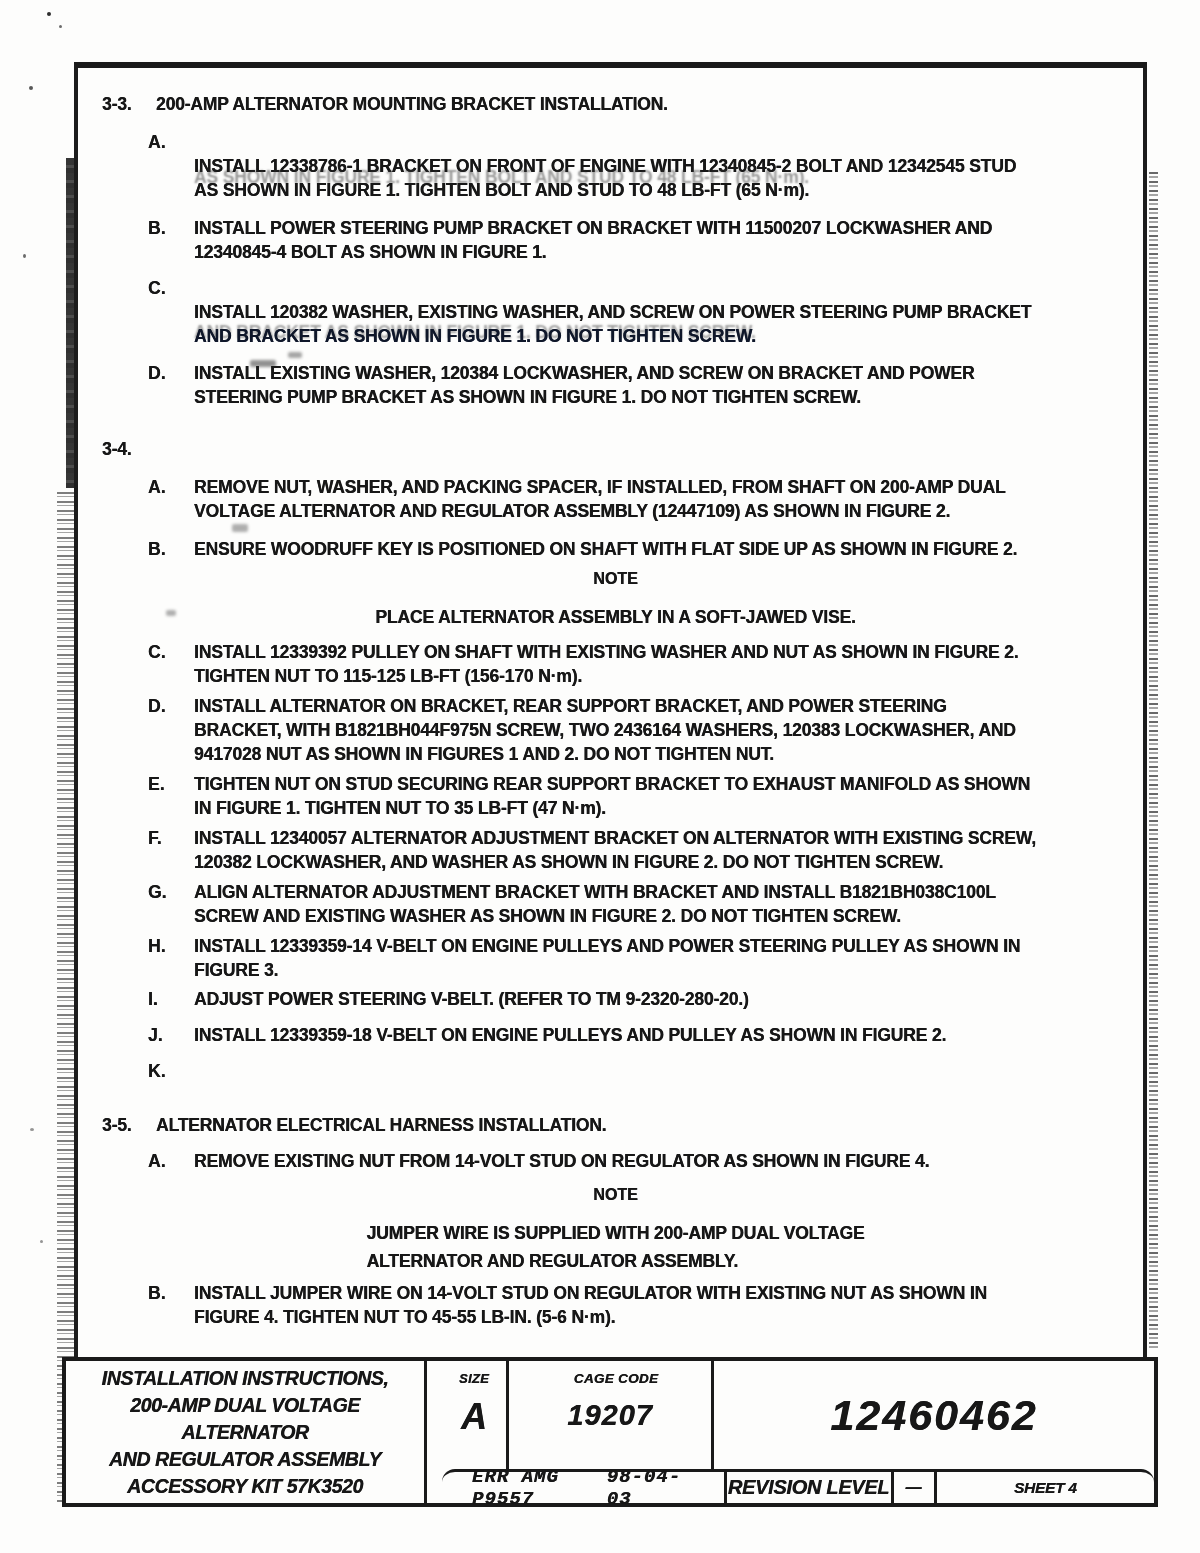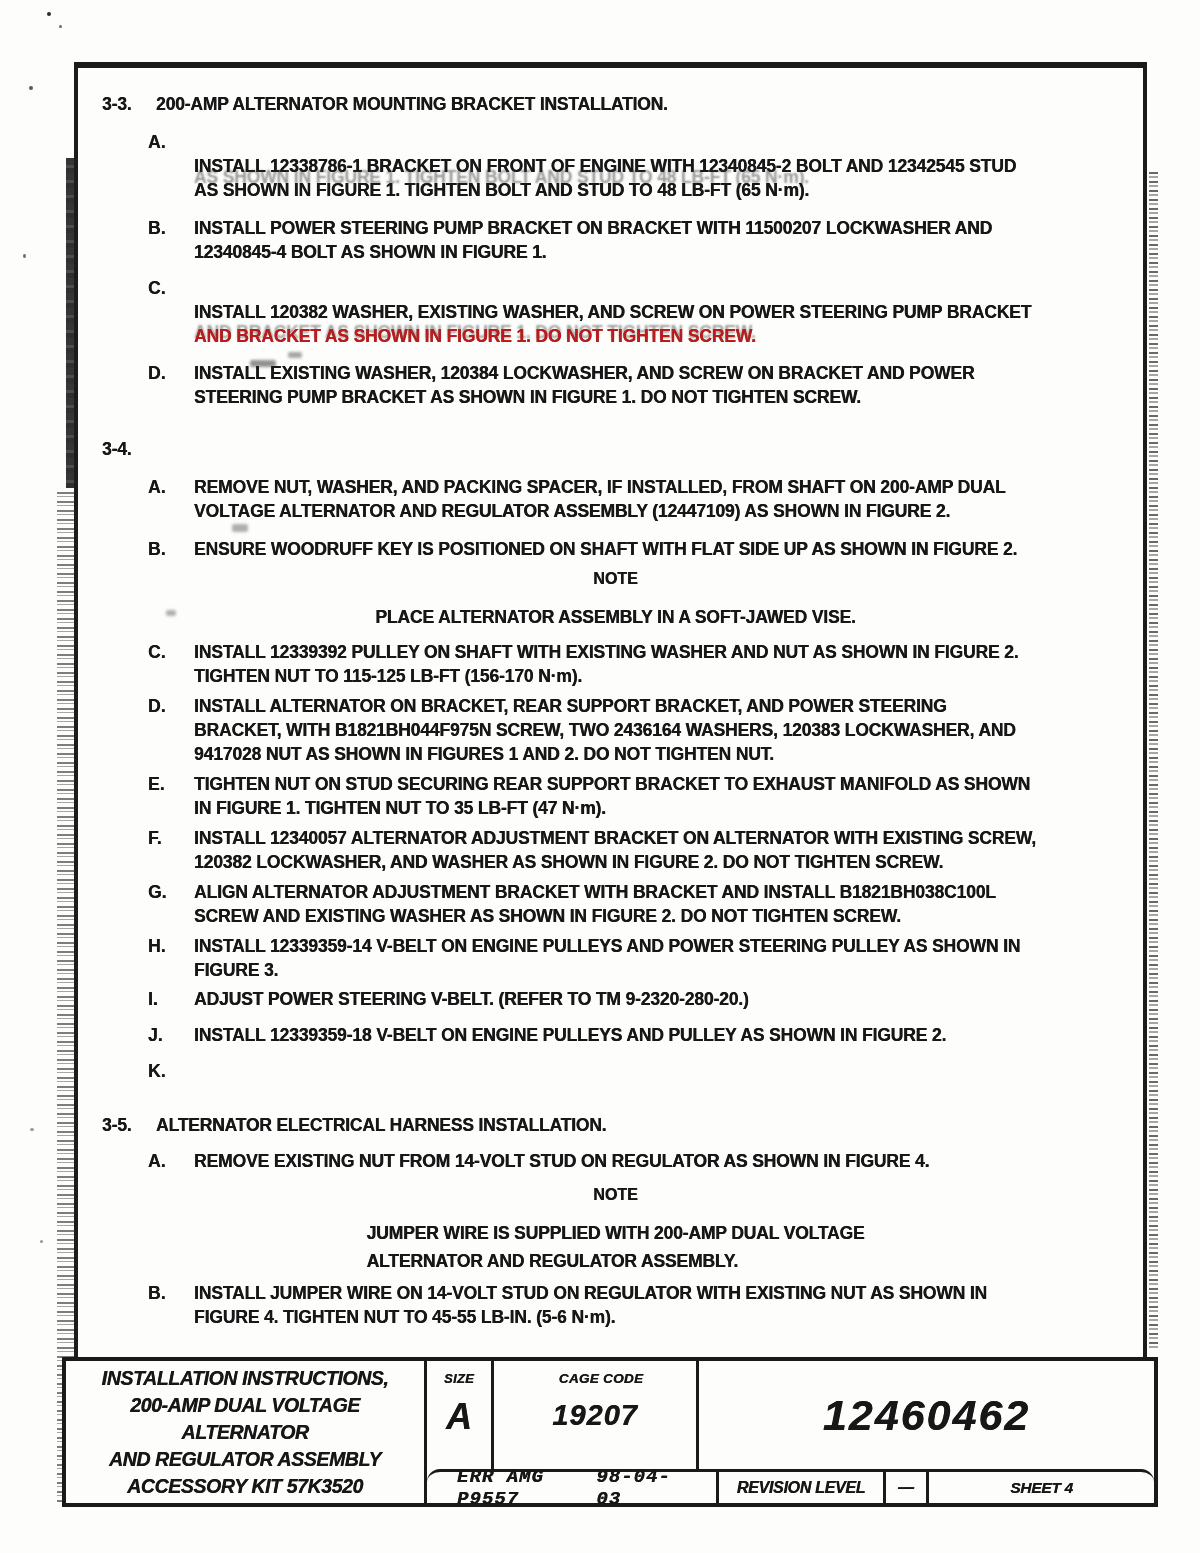"AND BRACKET AS SHOWN IN" .ghost-near { color: #b91c1c -> #0f172a }
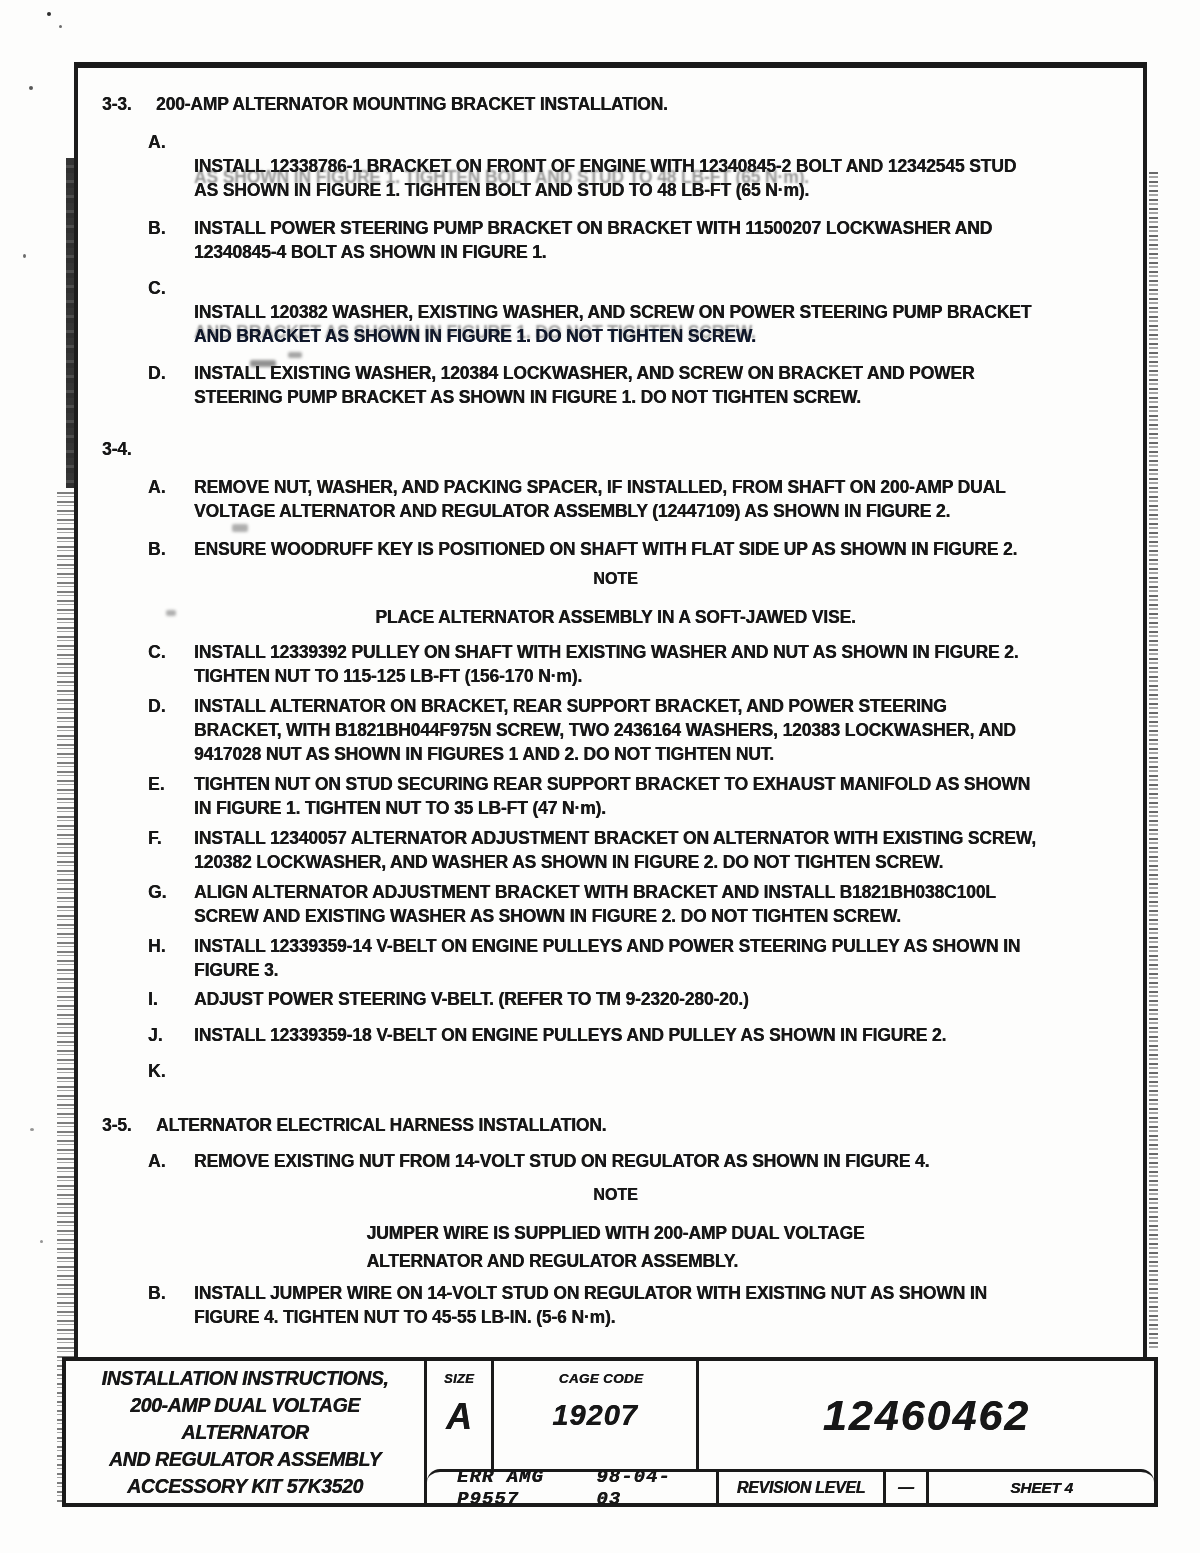"SIZE" .tb-right { padding-left: none -> 15px }
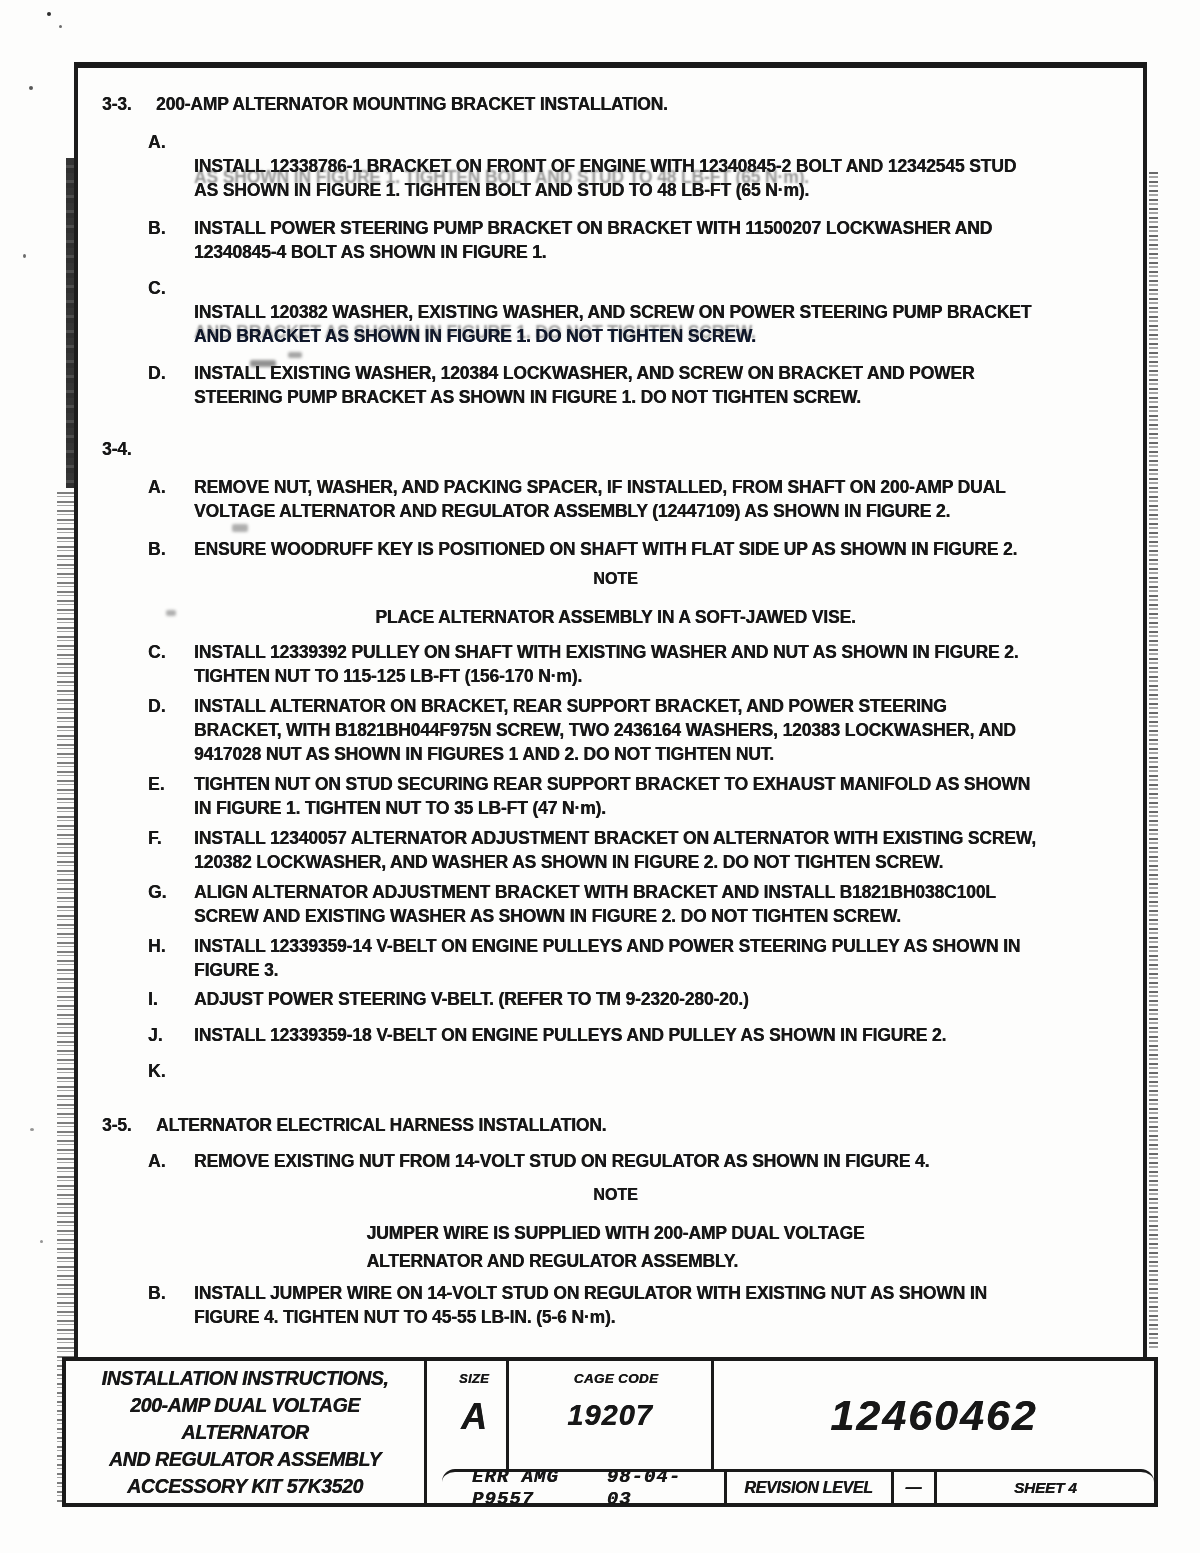"REVISION LEVEL" .tb-rev { font-size: 16px -> 20px }
